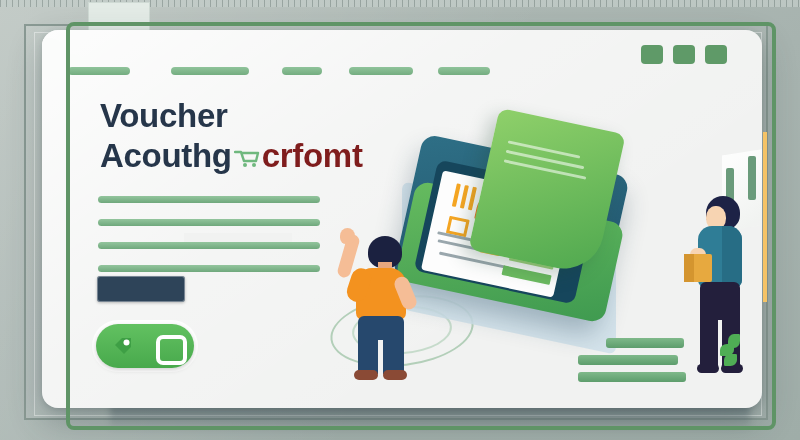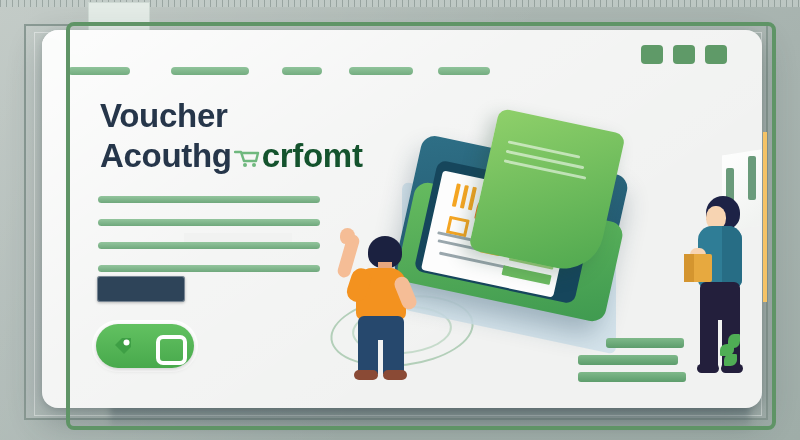"crfomt" .h-green { color: #14532d -> #7f1d1d }
